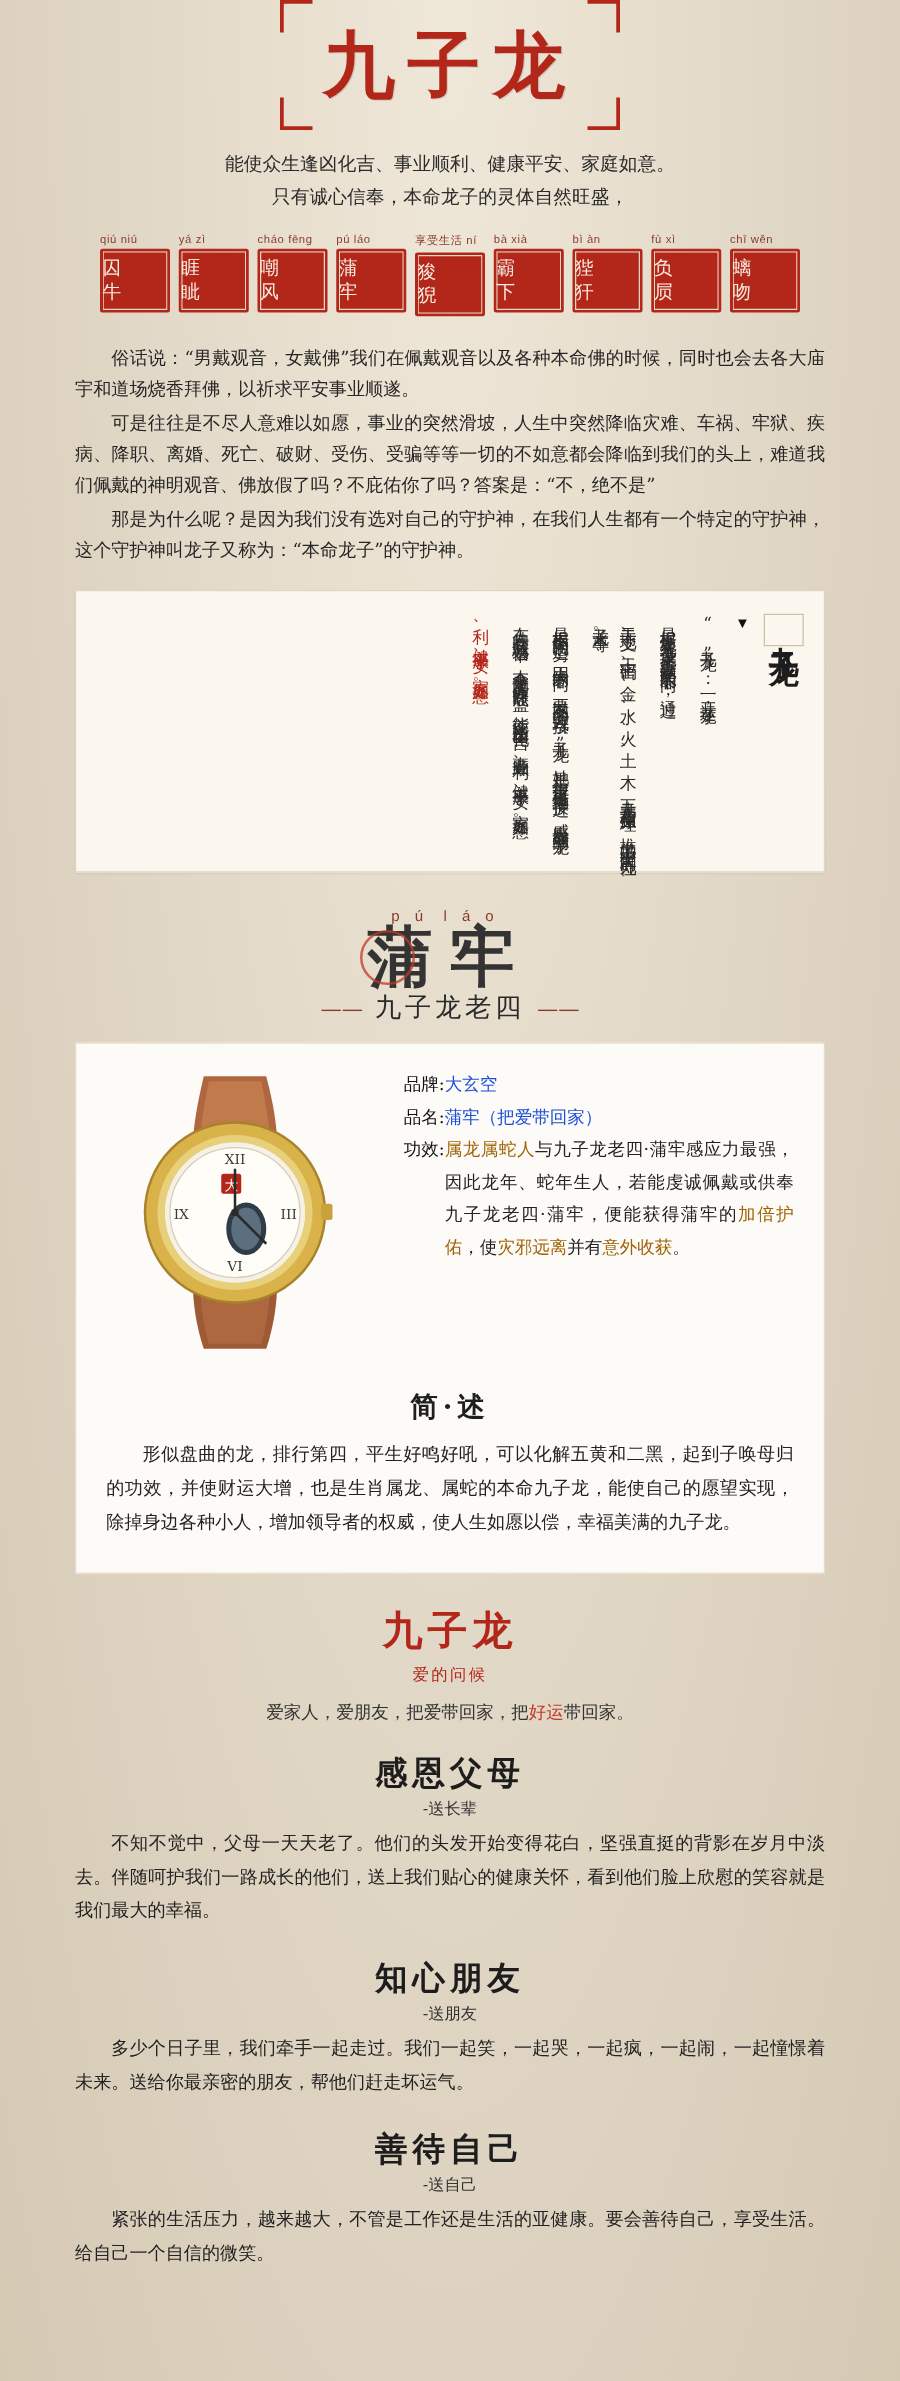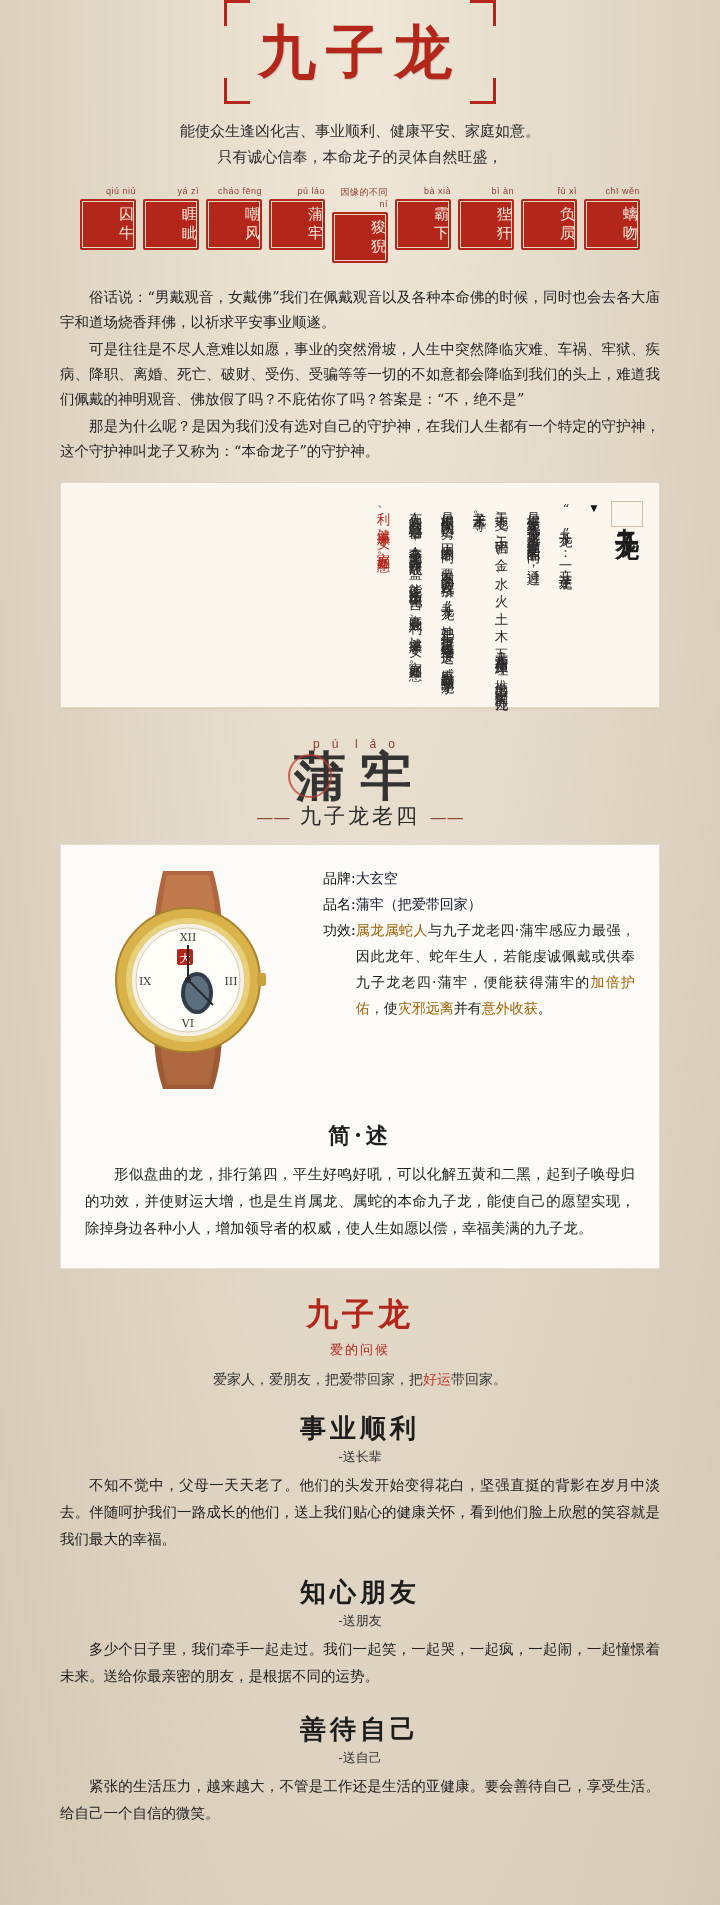"qiú niú" .seal { text-align: right -> left }
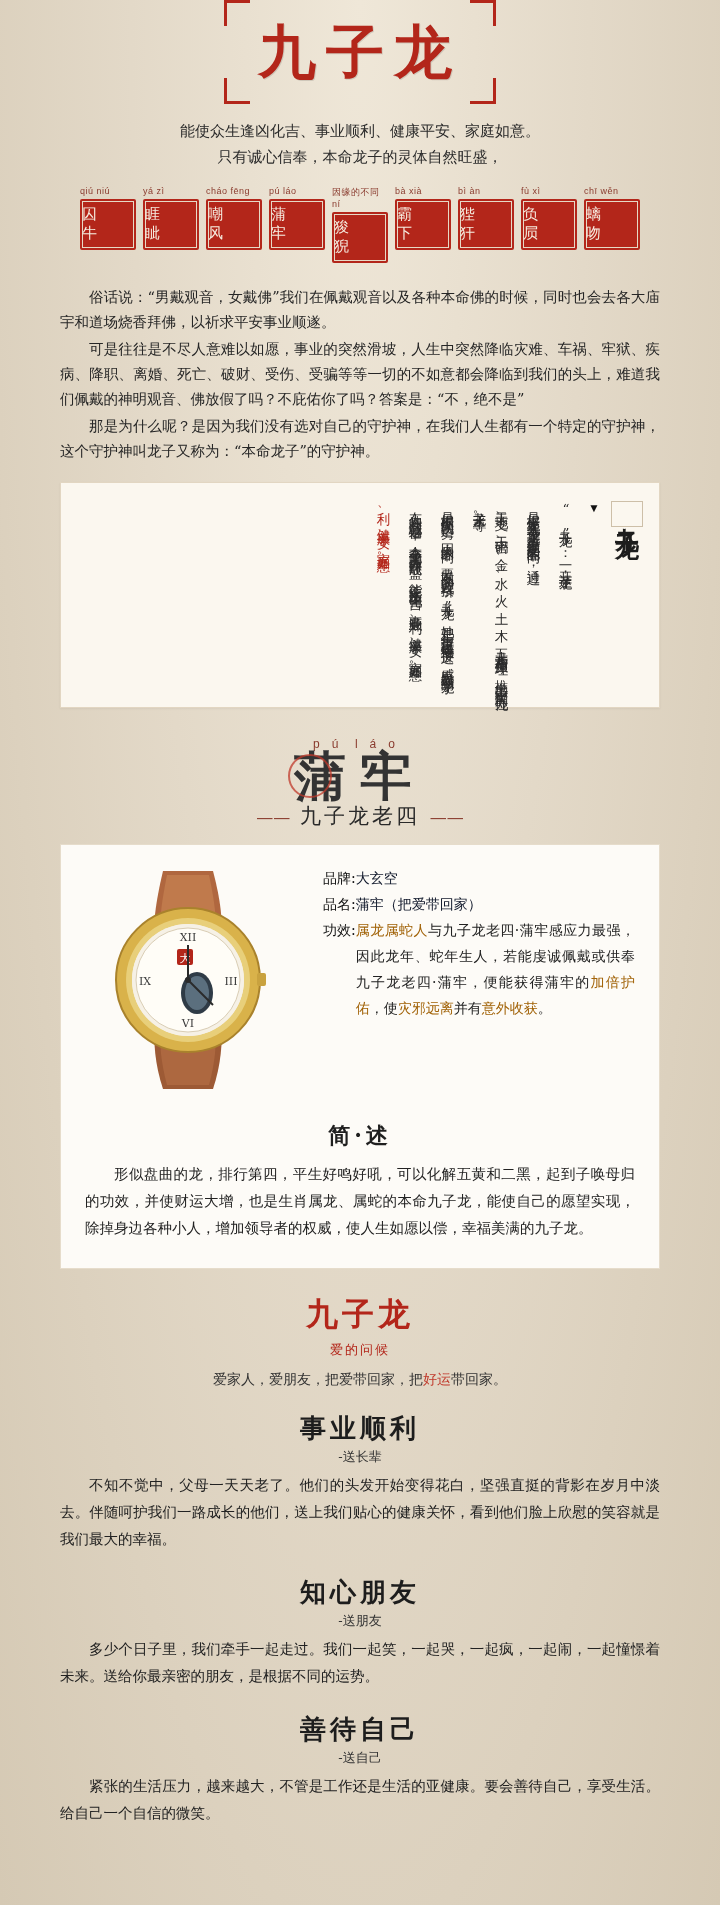"因缘的不同 ní" div.pinyin { text: 因缘的不同 -> 享受生活 }
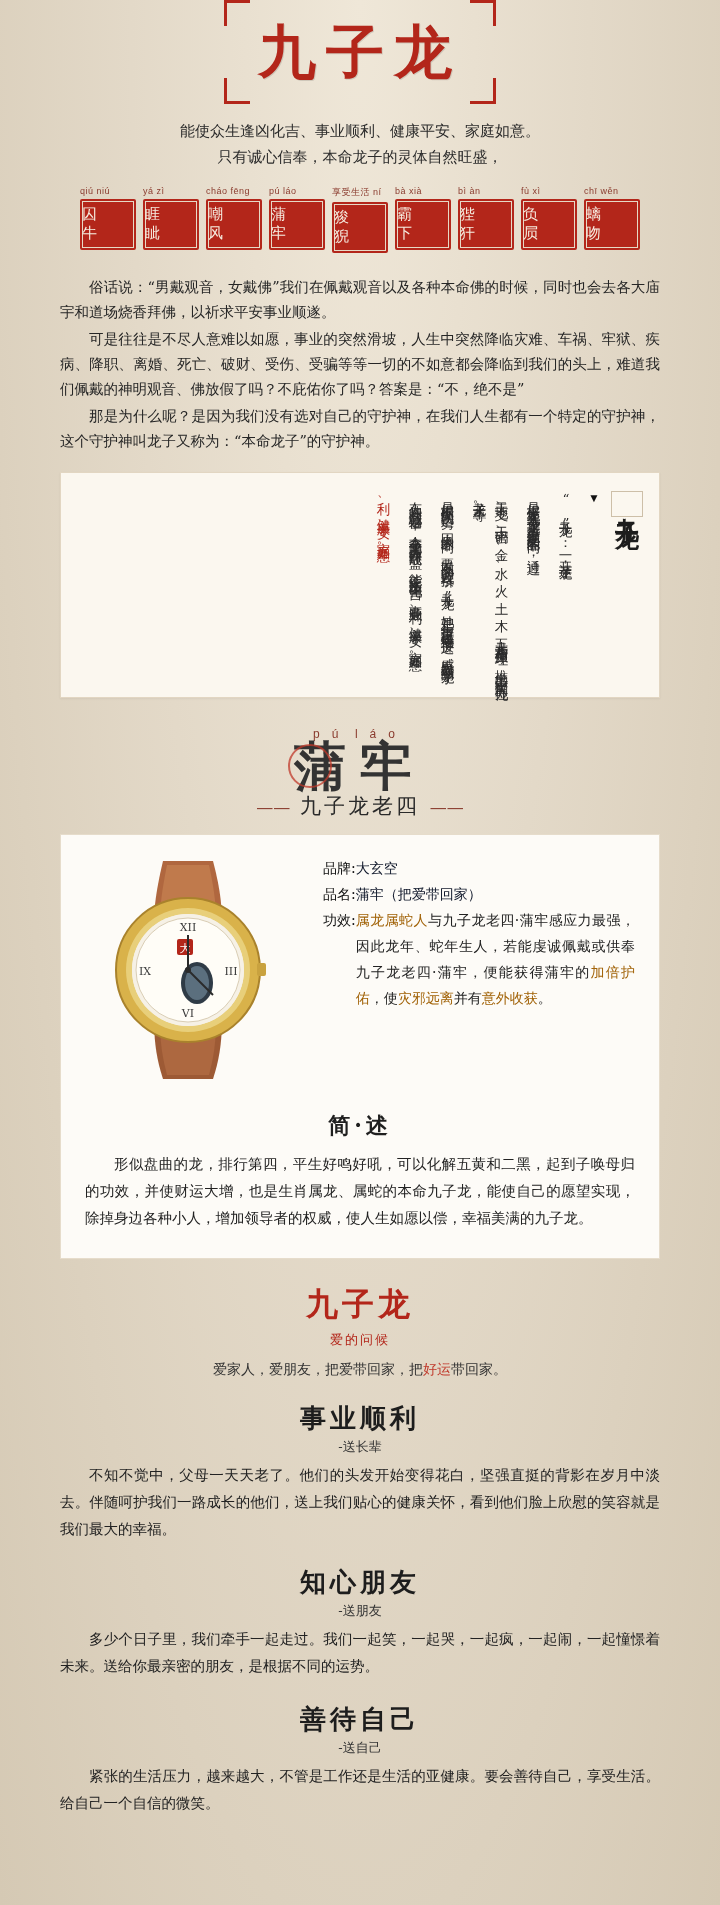"大玄空" .specs .v { color: #0f172a -> #1d4ed8 }
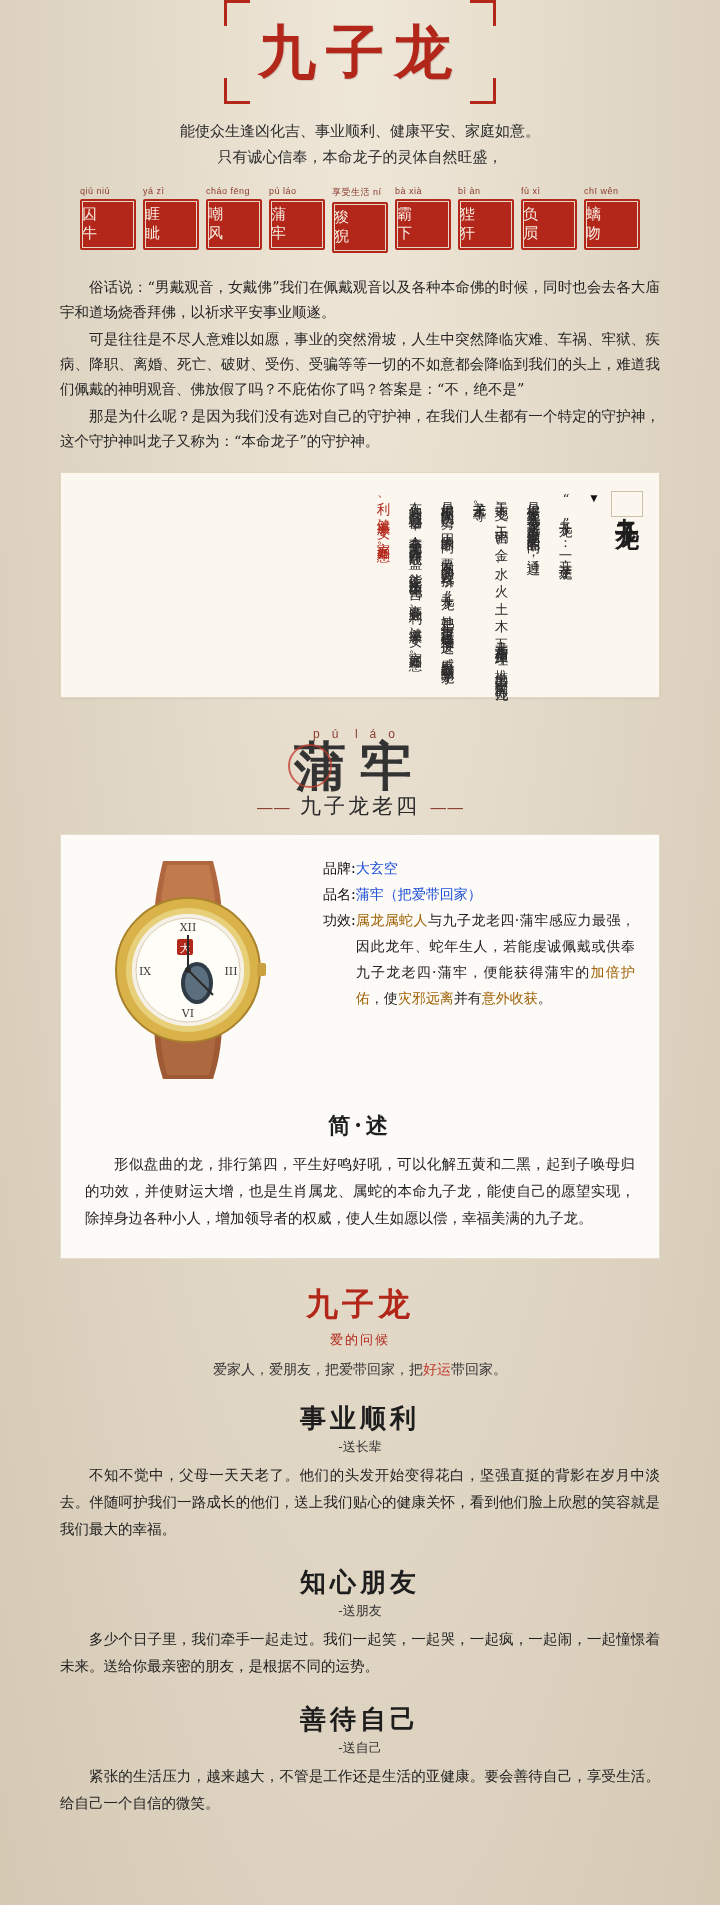"事业顺利" h3 { text: 事业顺利 -> 感恩父母 }
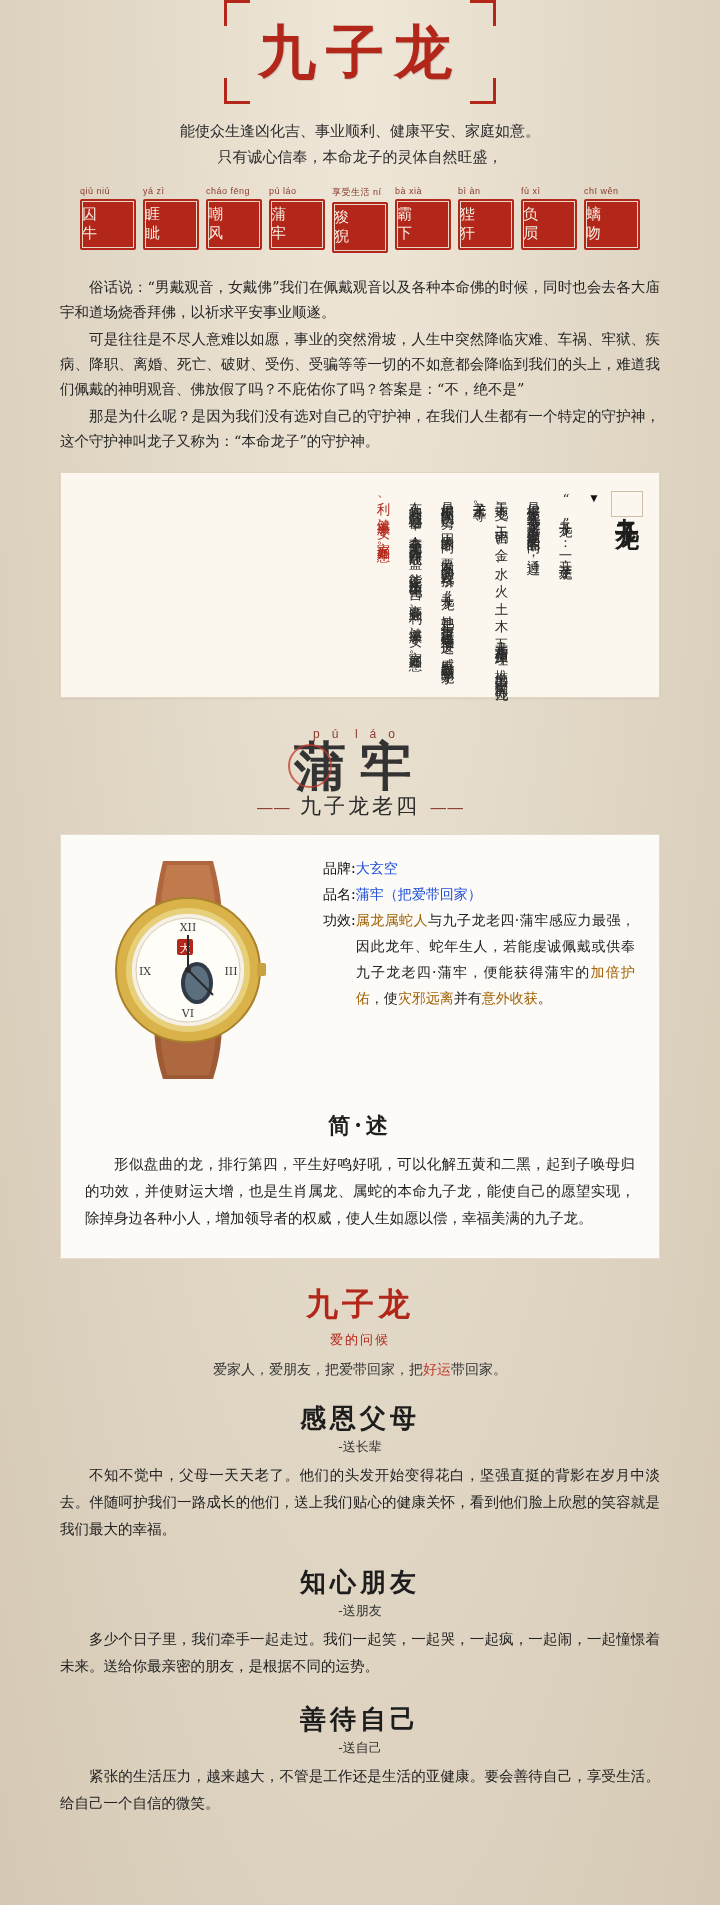"多少个日子里，我们牵手一起走过。我们一起笑，一起哭，一起疯，一起闹，一起憧憬着未" p { text: 是根据不同的运势 -> 帮他们赶走坏运气 }
